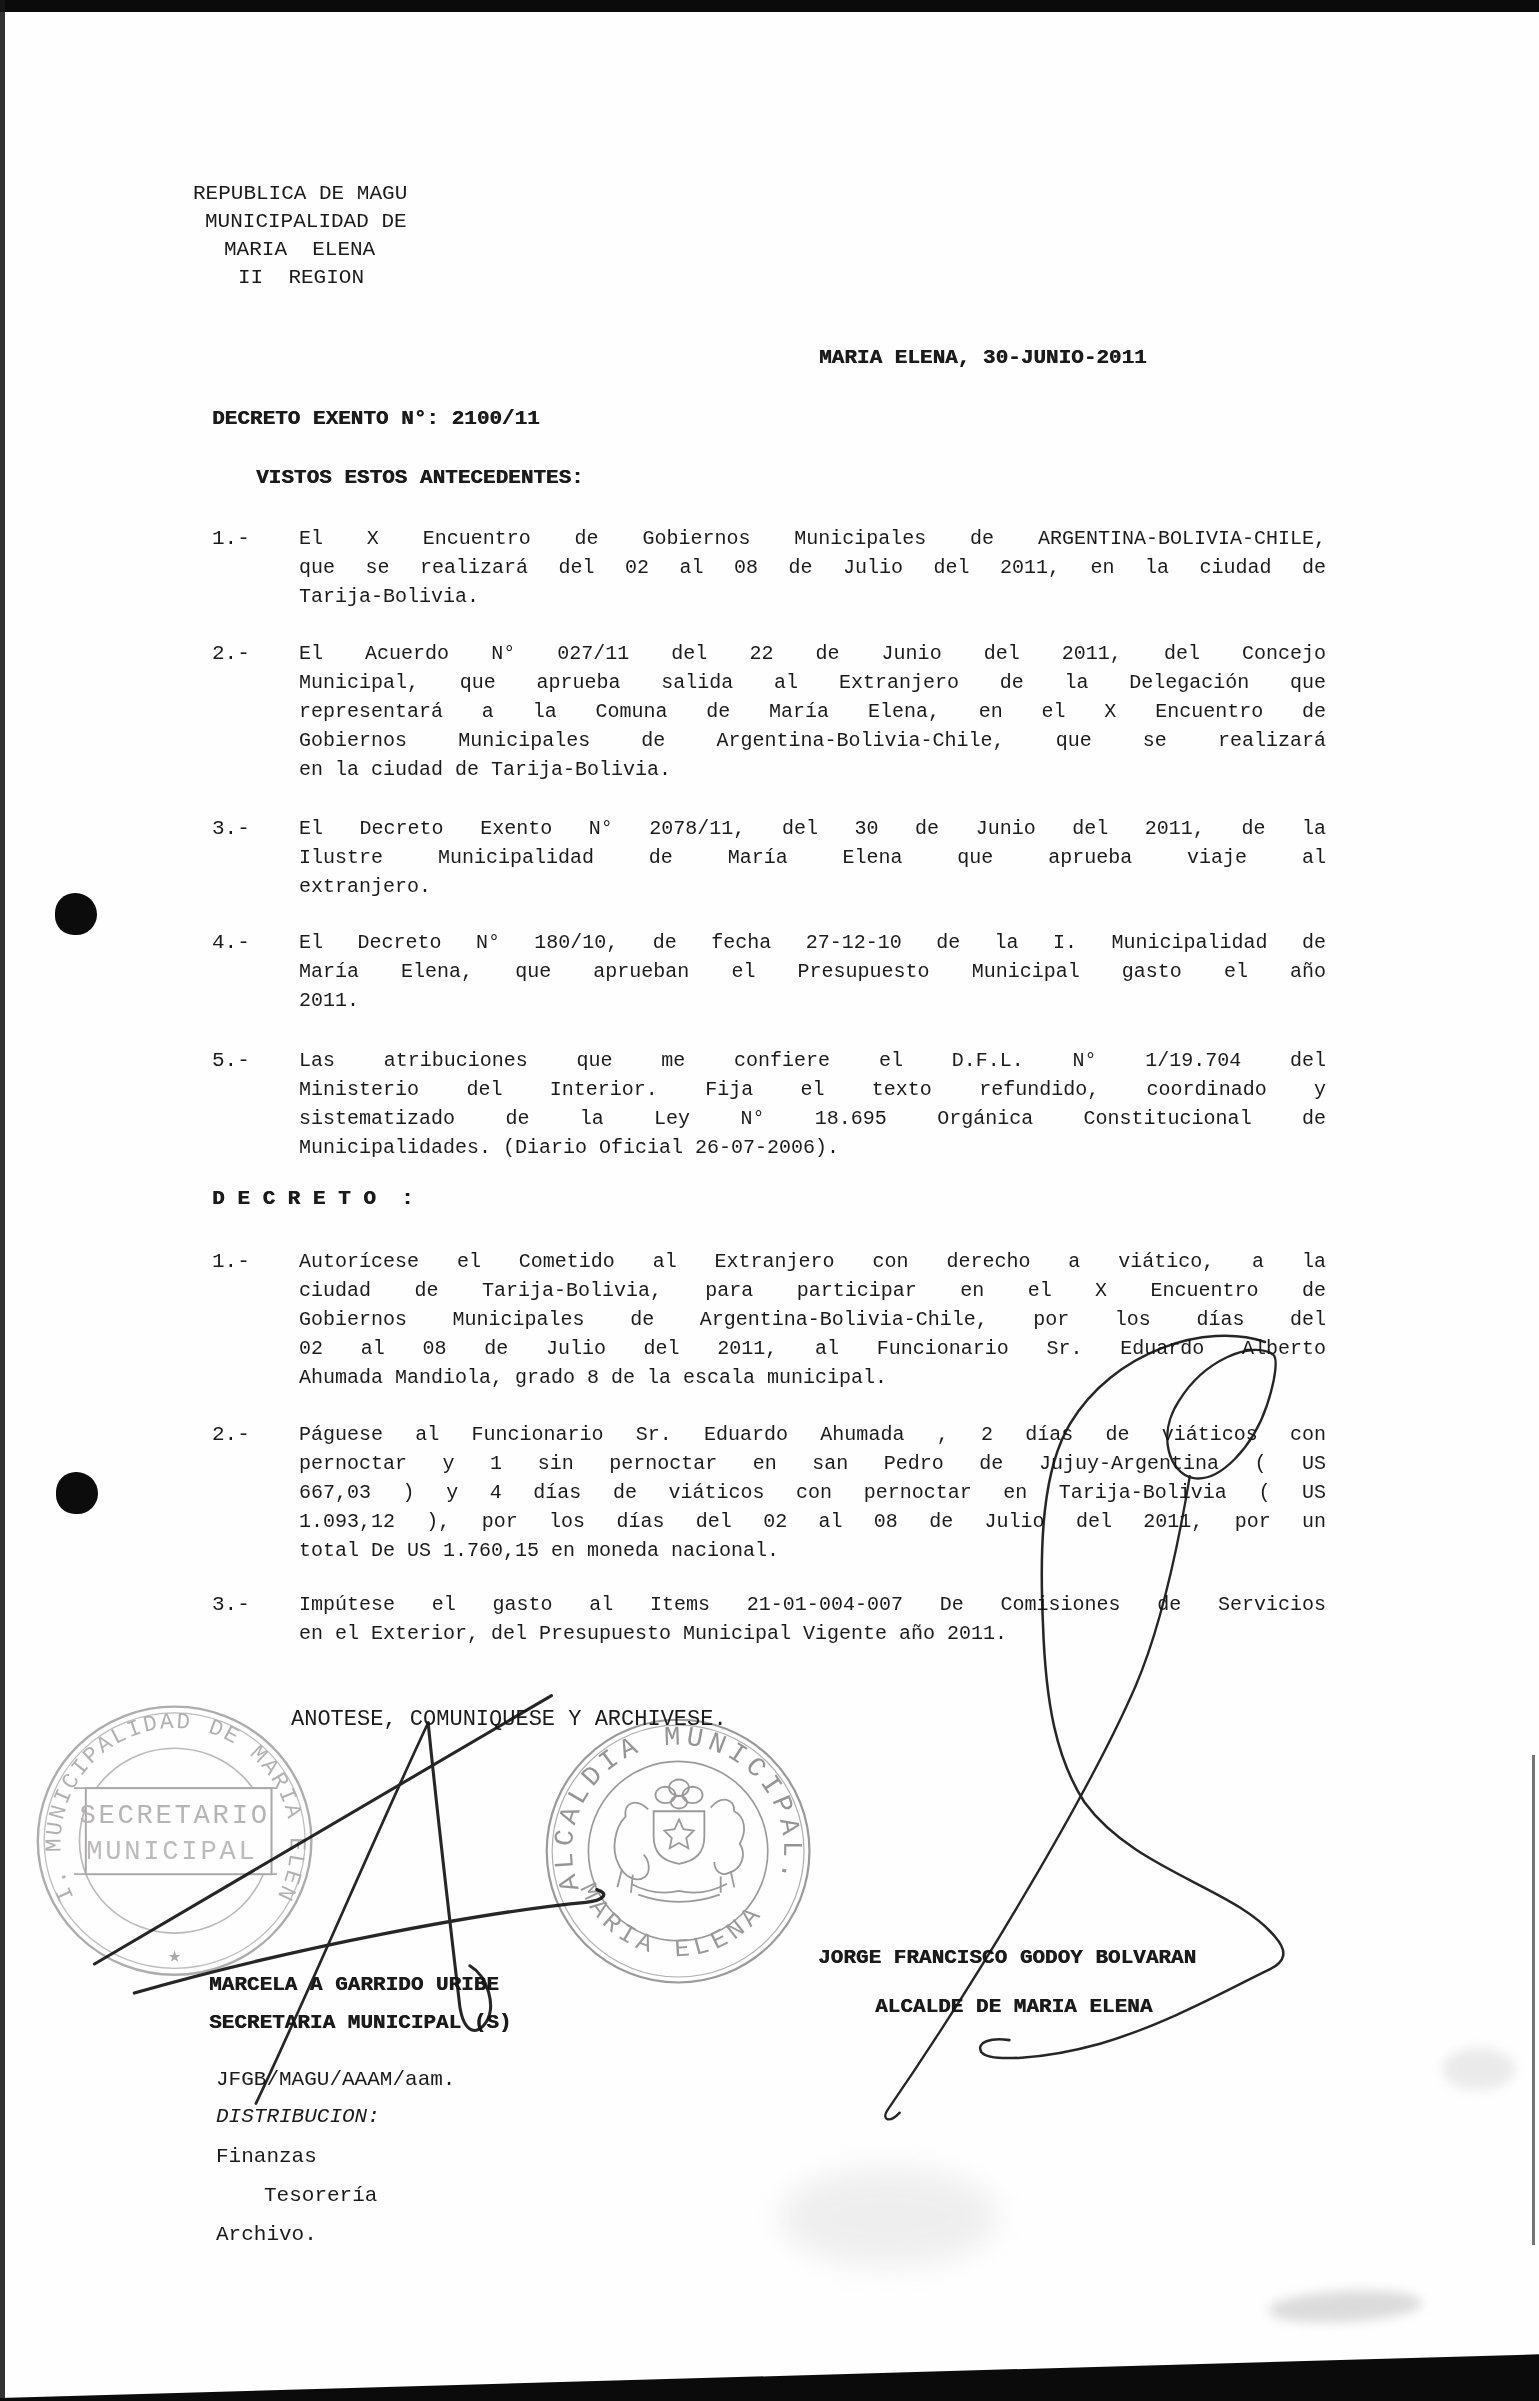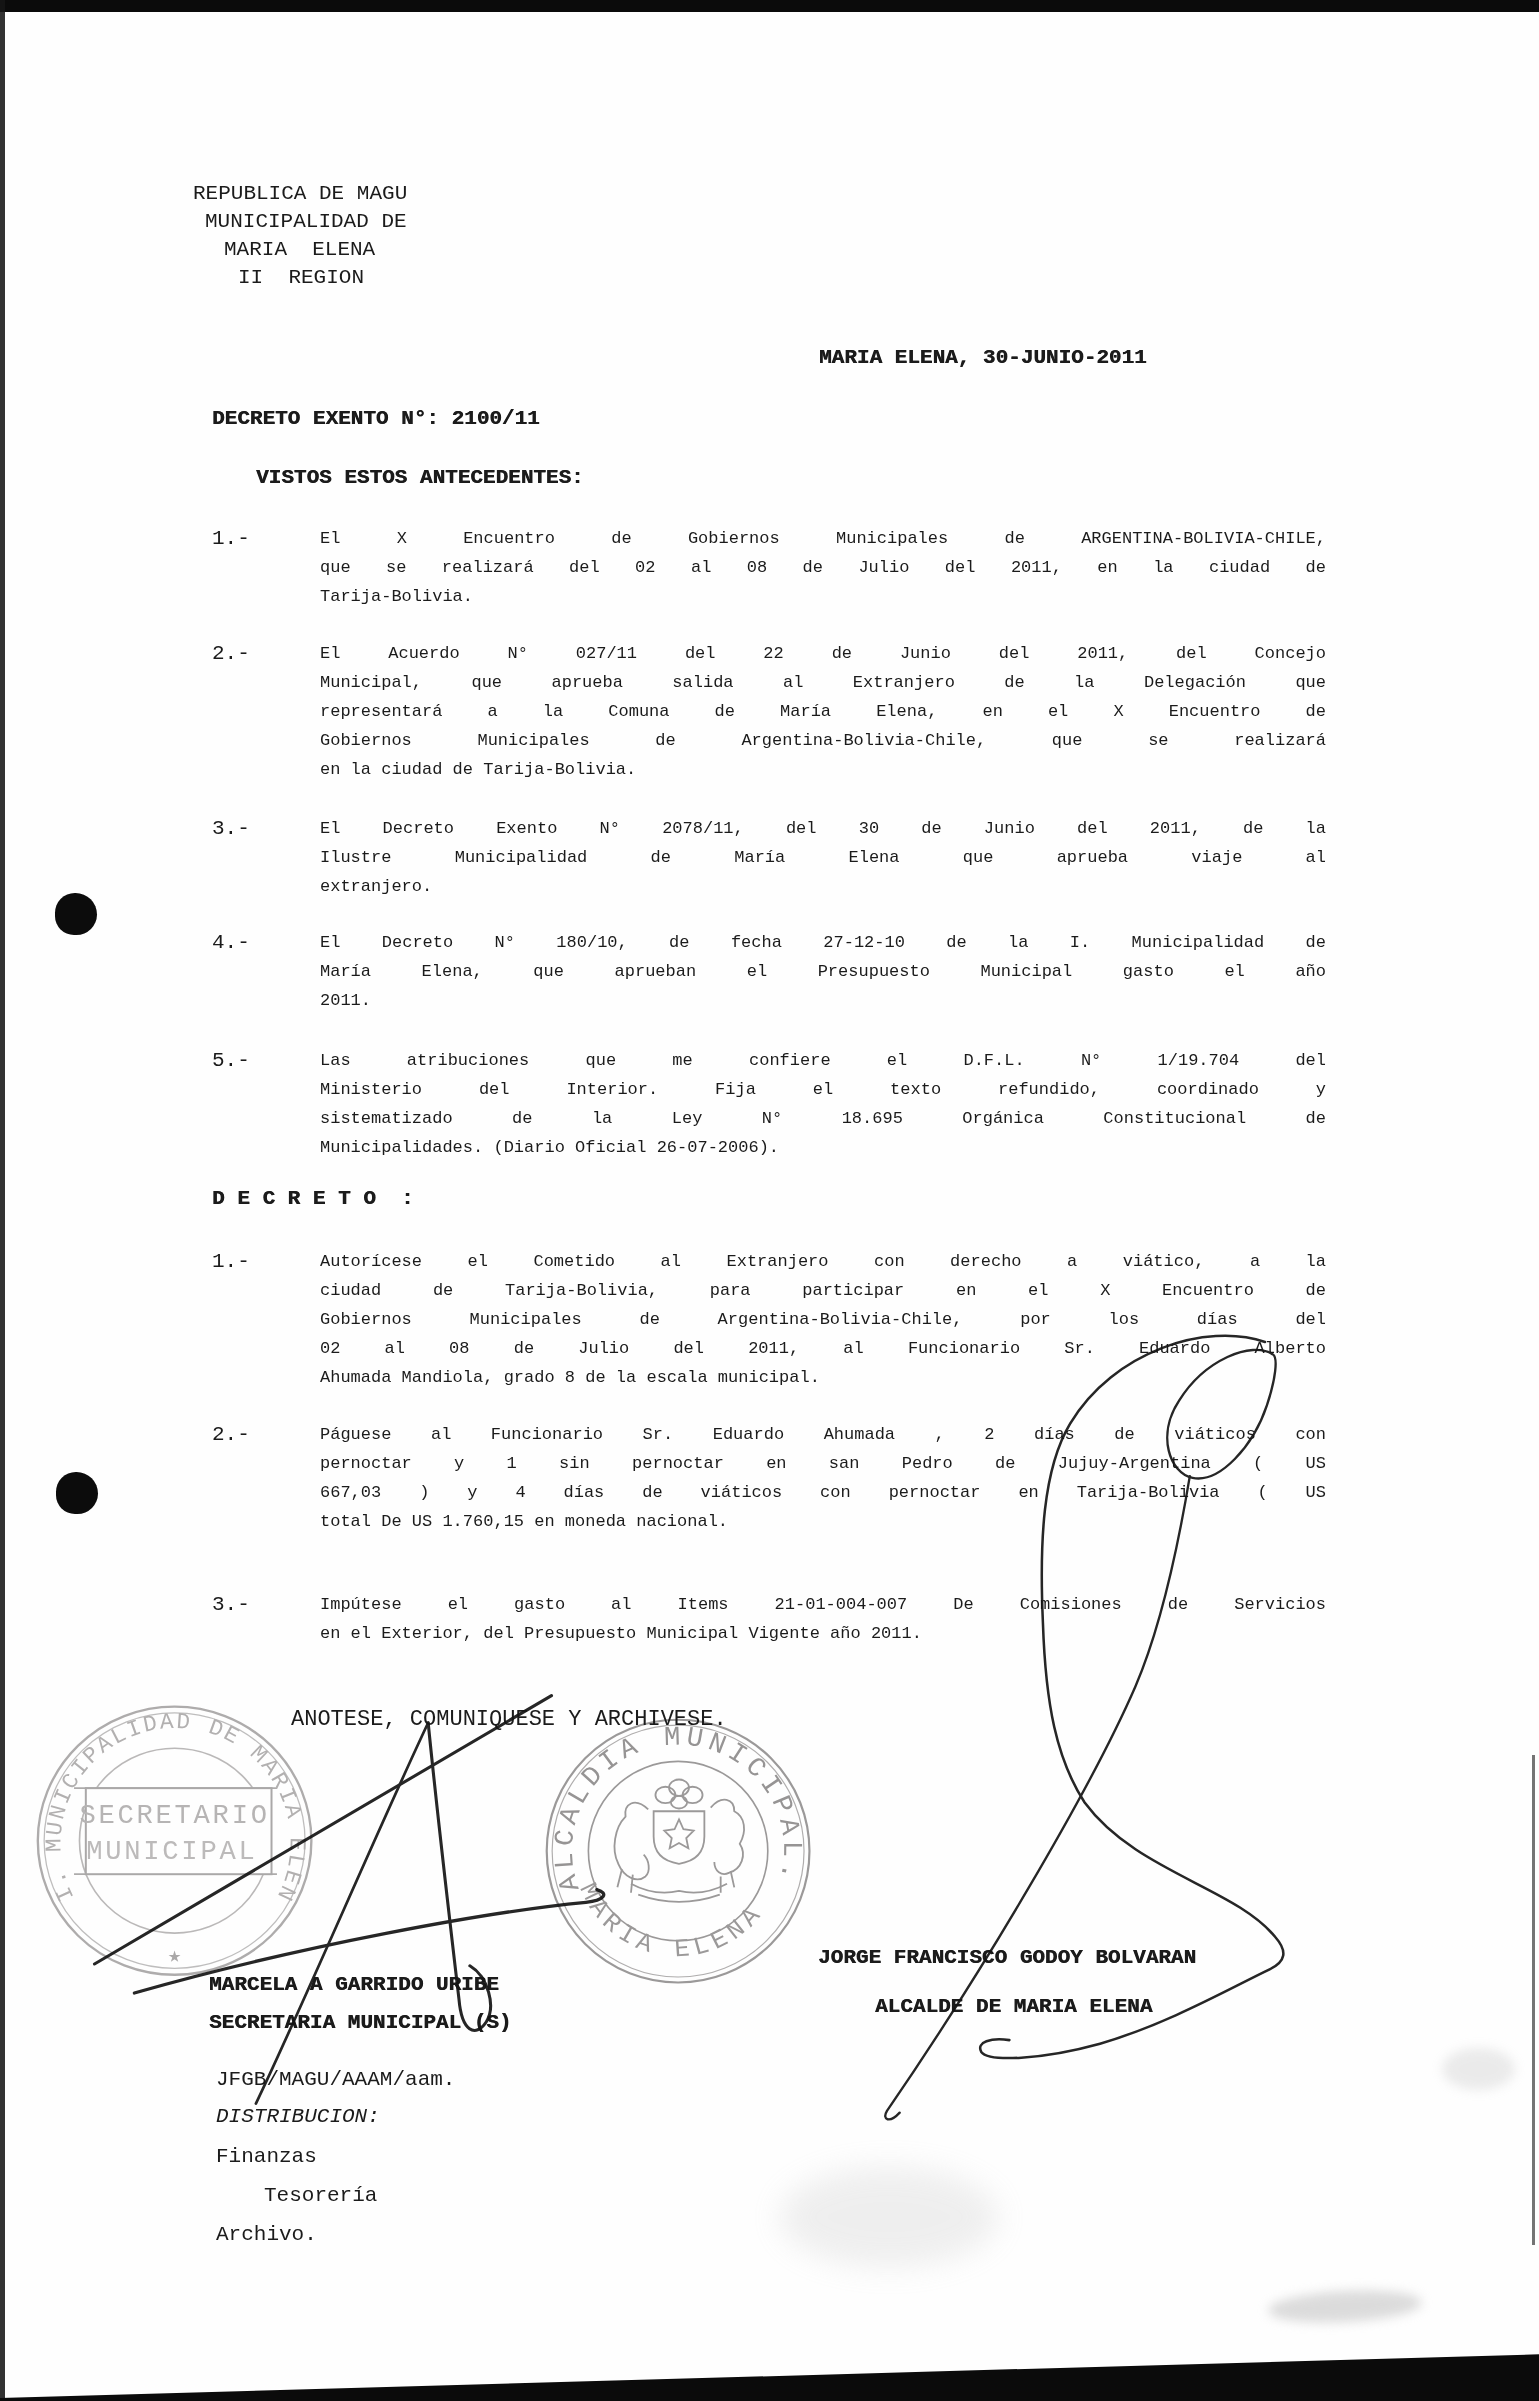"El X Encuentro de Gobiernos" .ln { font-size: 17px -> 20px; margin-left: 21px -> none }
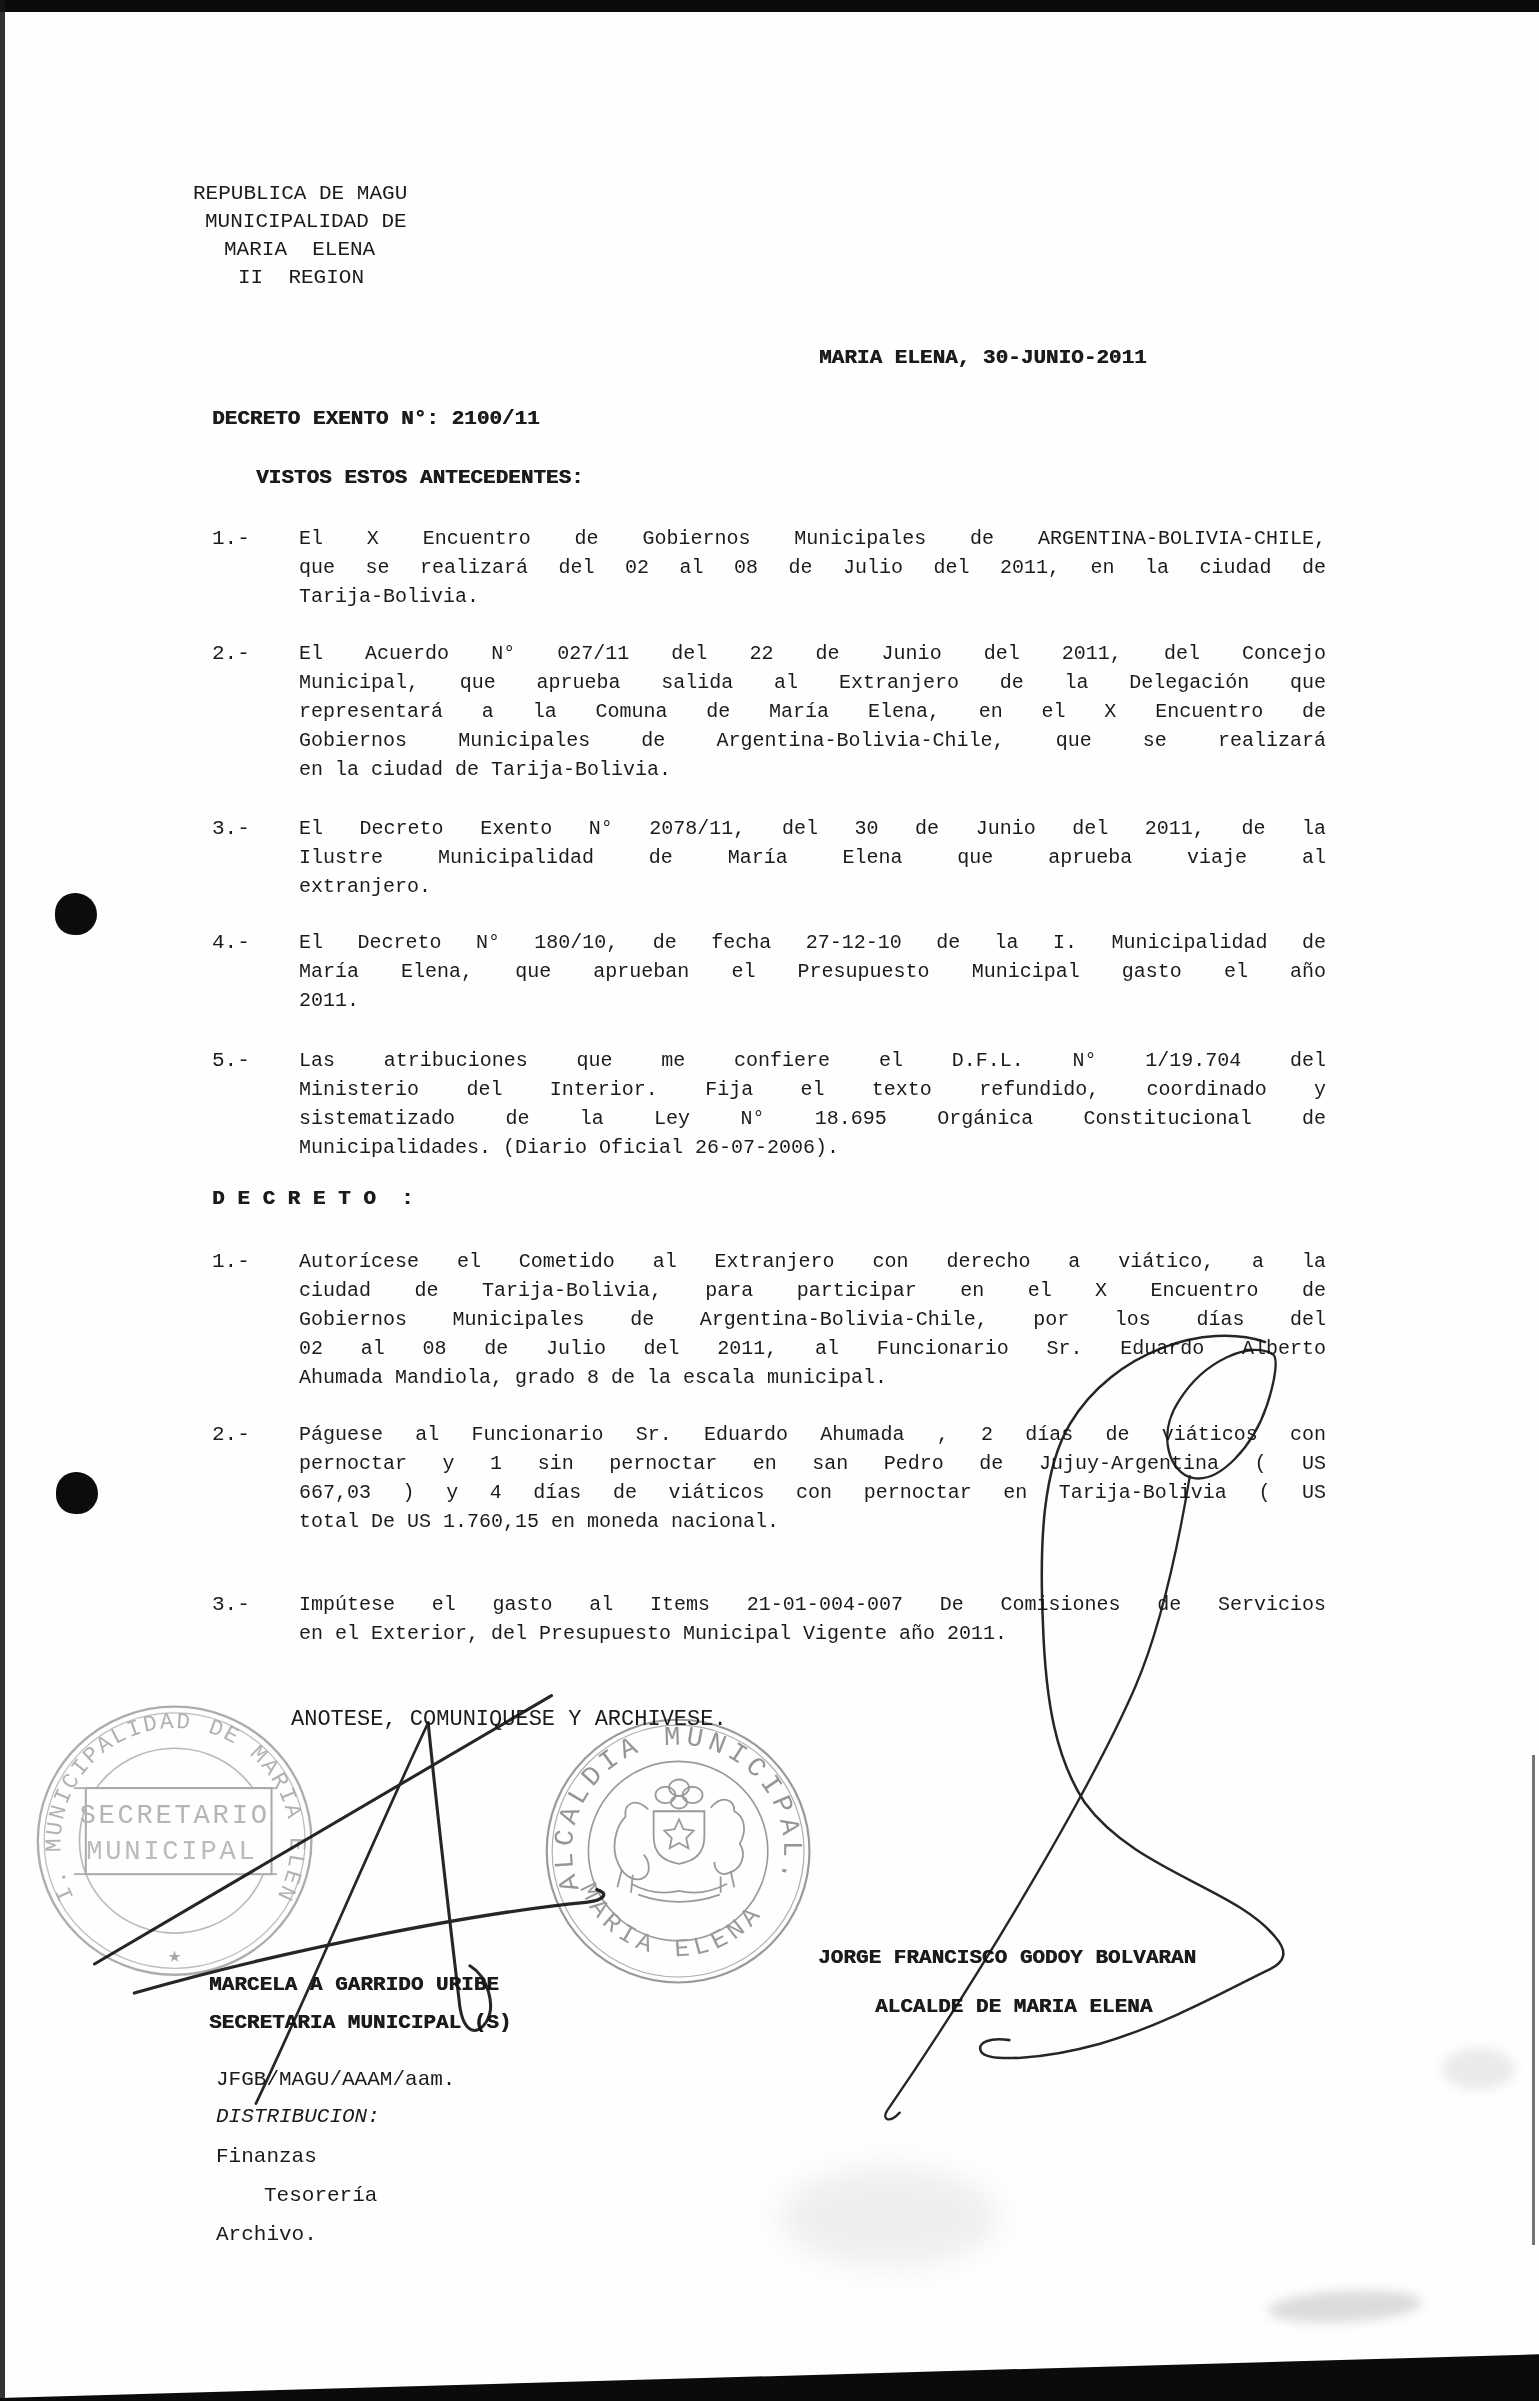"1.093,12 ), por los días" div.ln { html: none -> <div>1.093,12 ), por los días del 02 al 08 de Julio del 2011, por un</div> }
